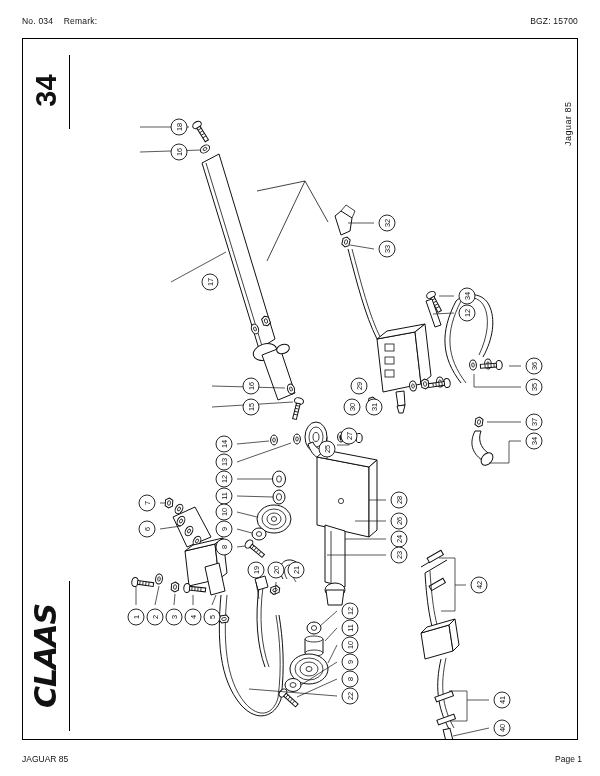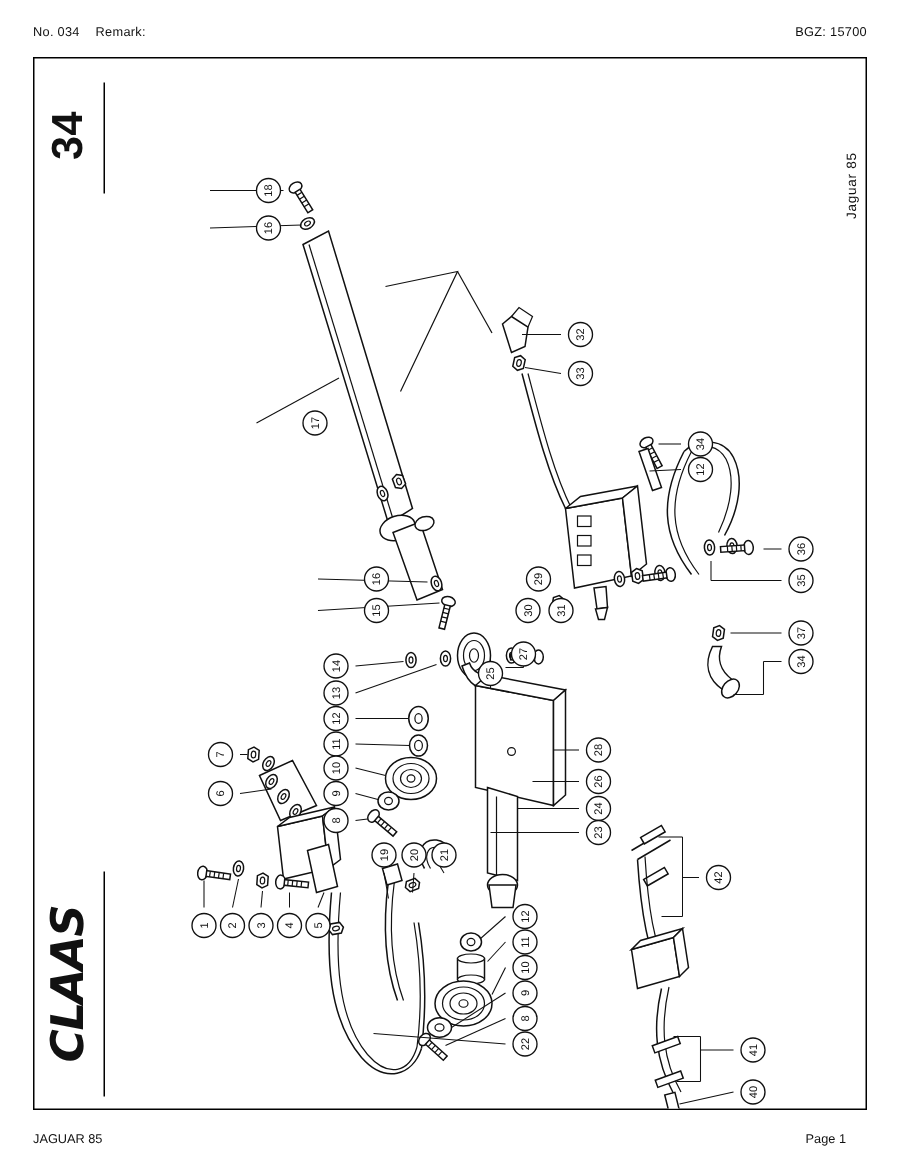"Page 1" .ftr .right { right: 36px -> 18px }
